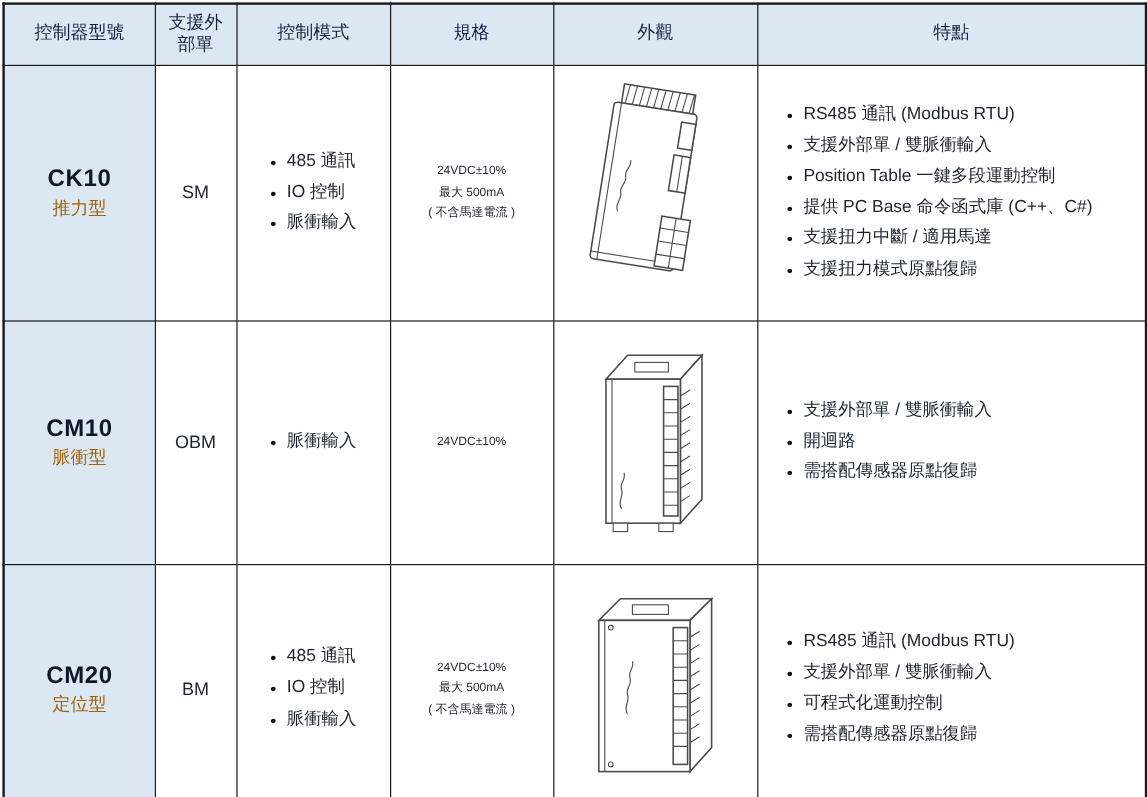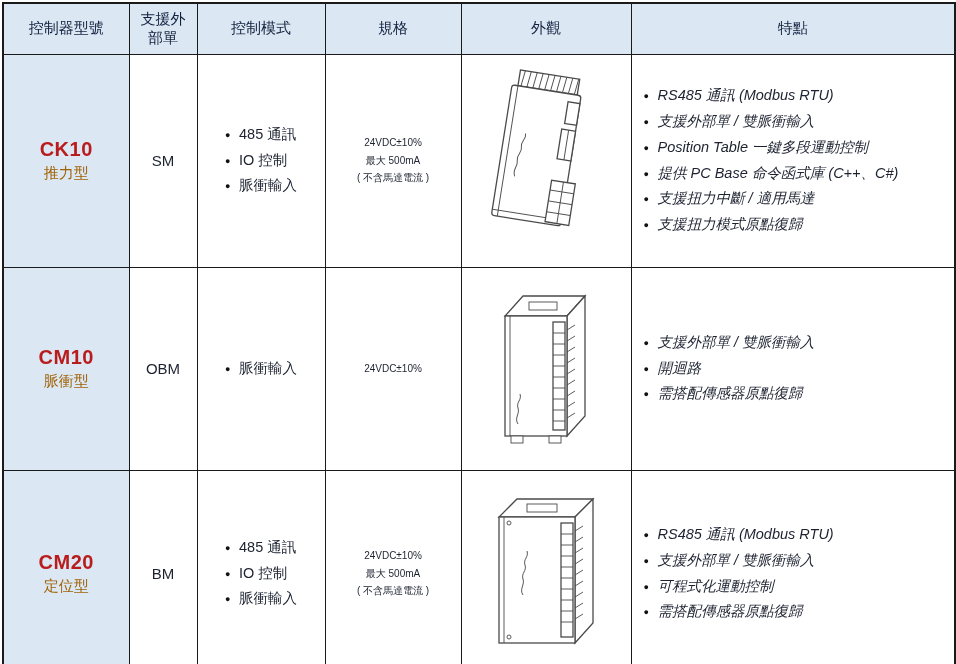"RS485 通訊 (Modbus RTU)" td.features-cell { font-style: italic -> none; padding-left: 12px -> 24px }
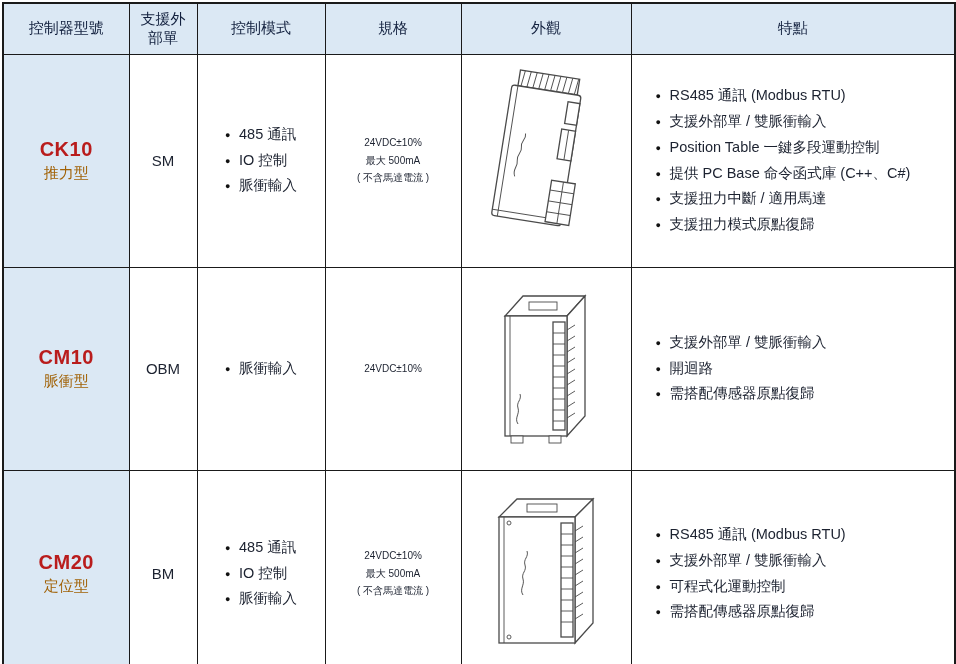"CK10" .model-name { color: #b91c1c -> #0f172a }
